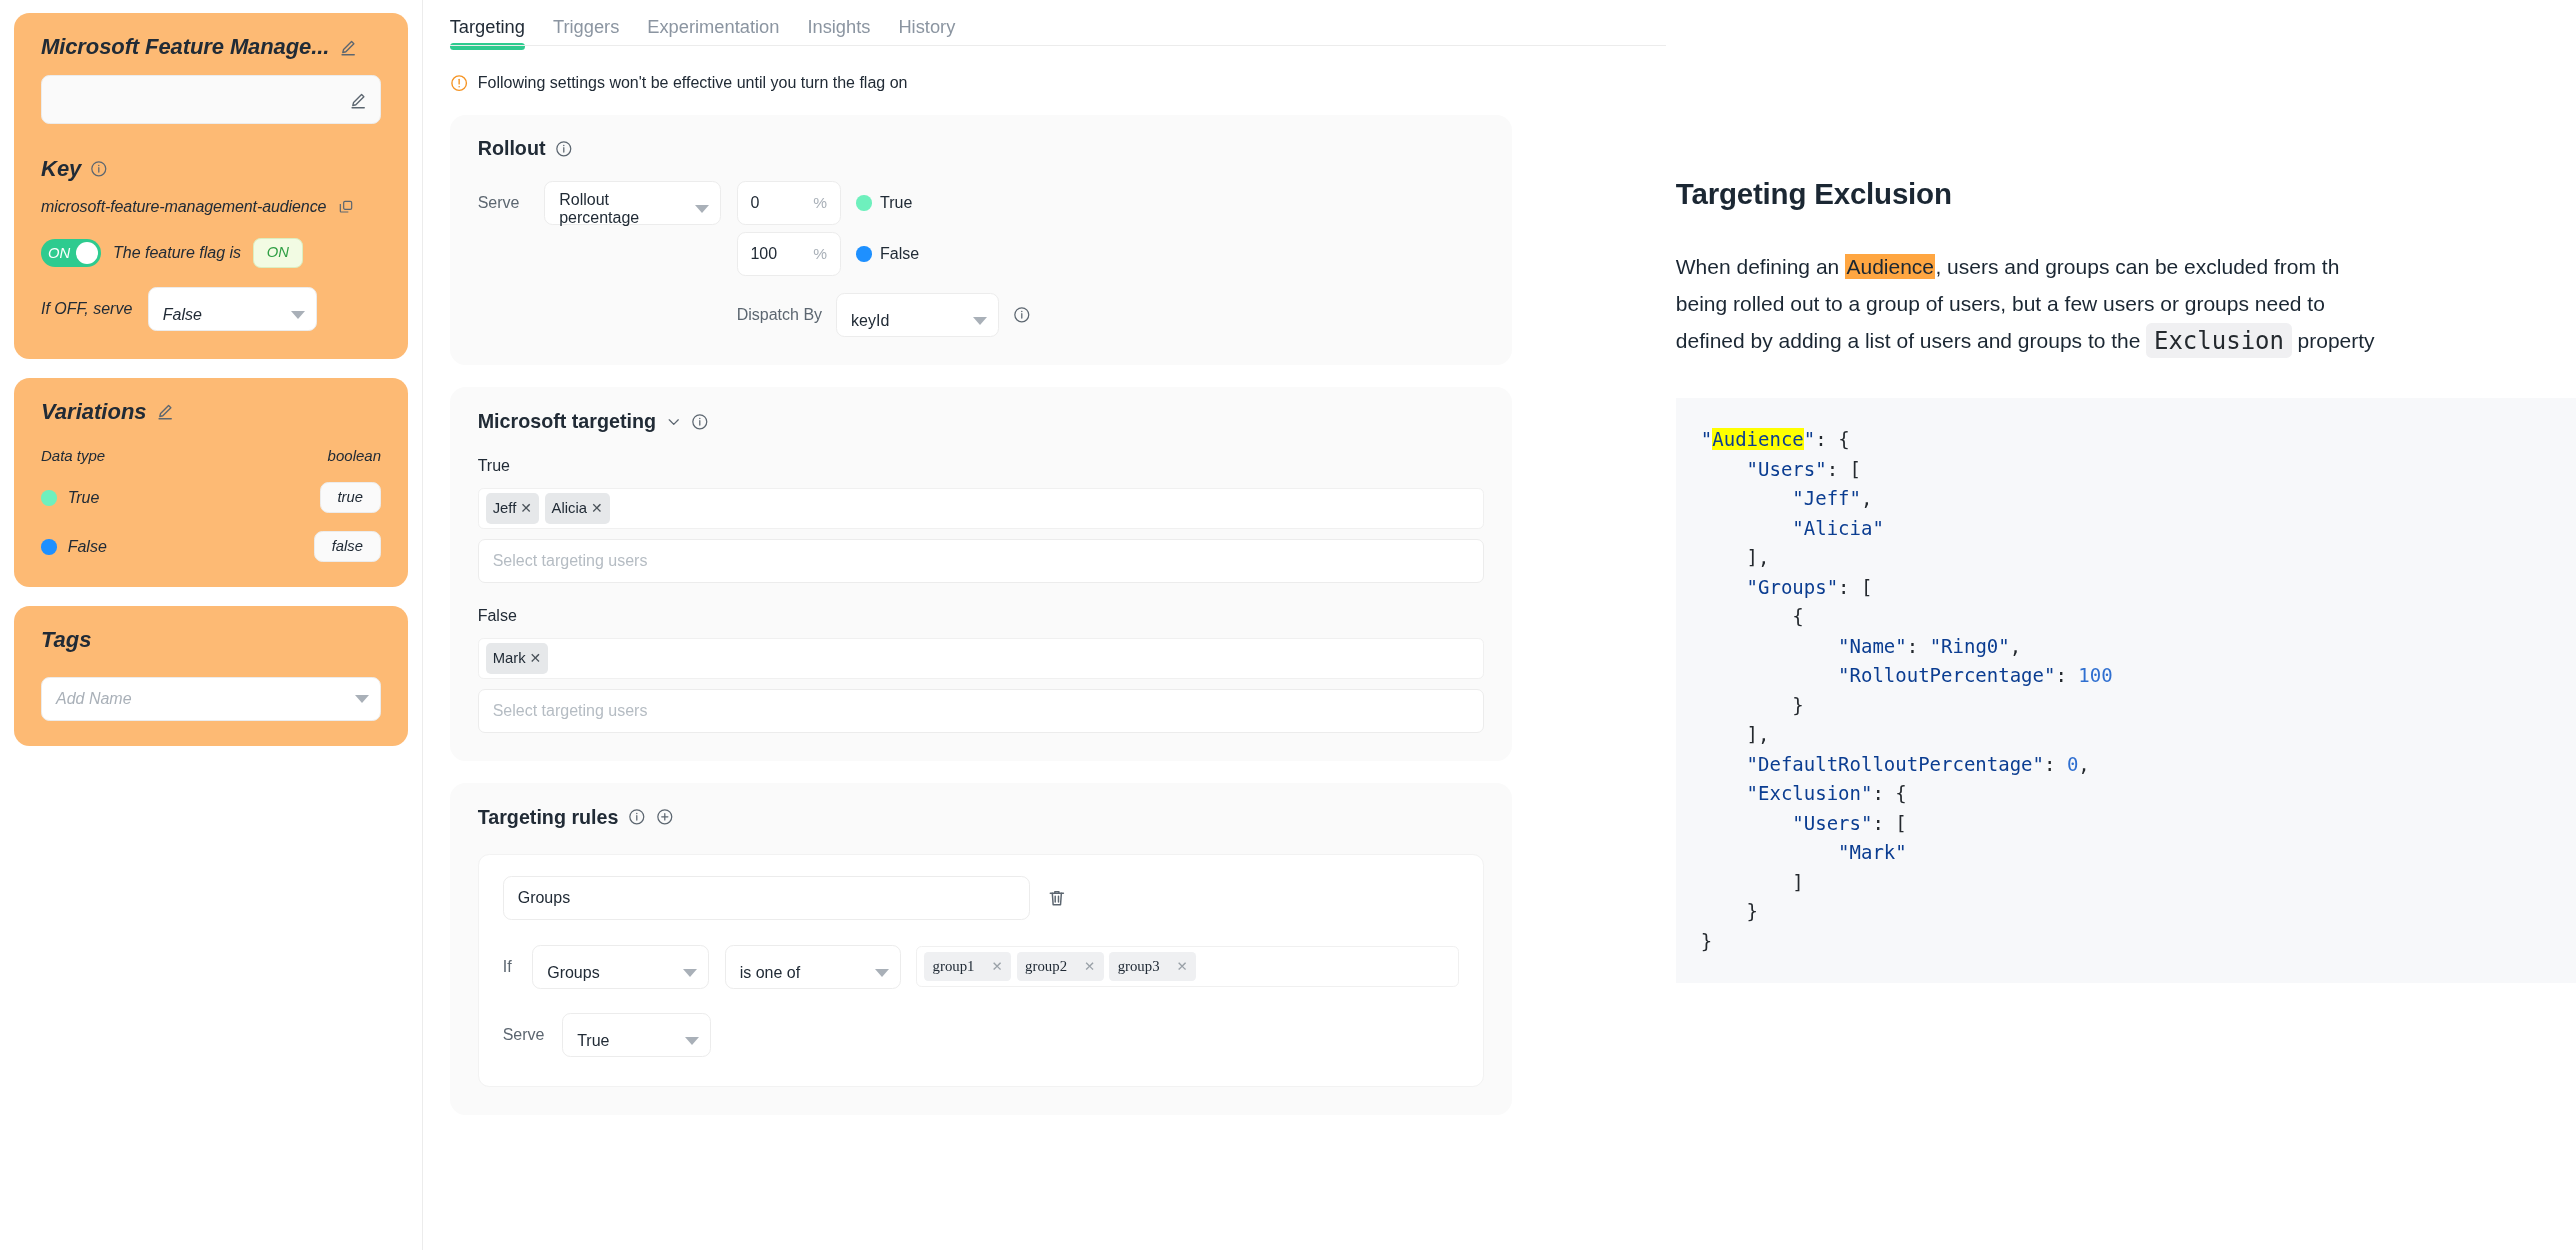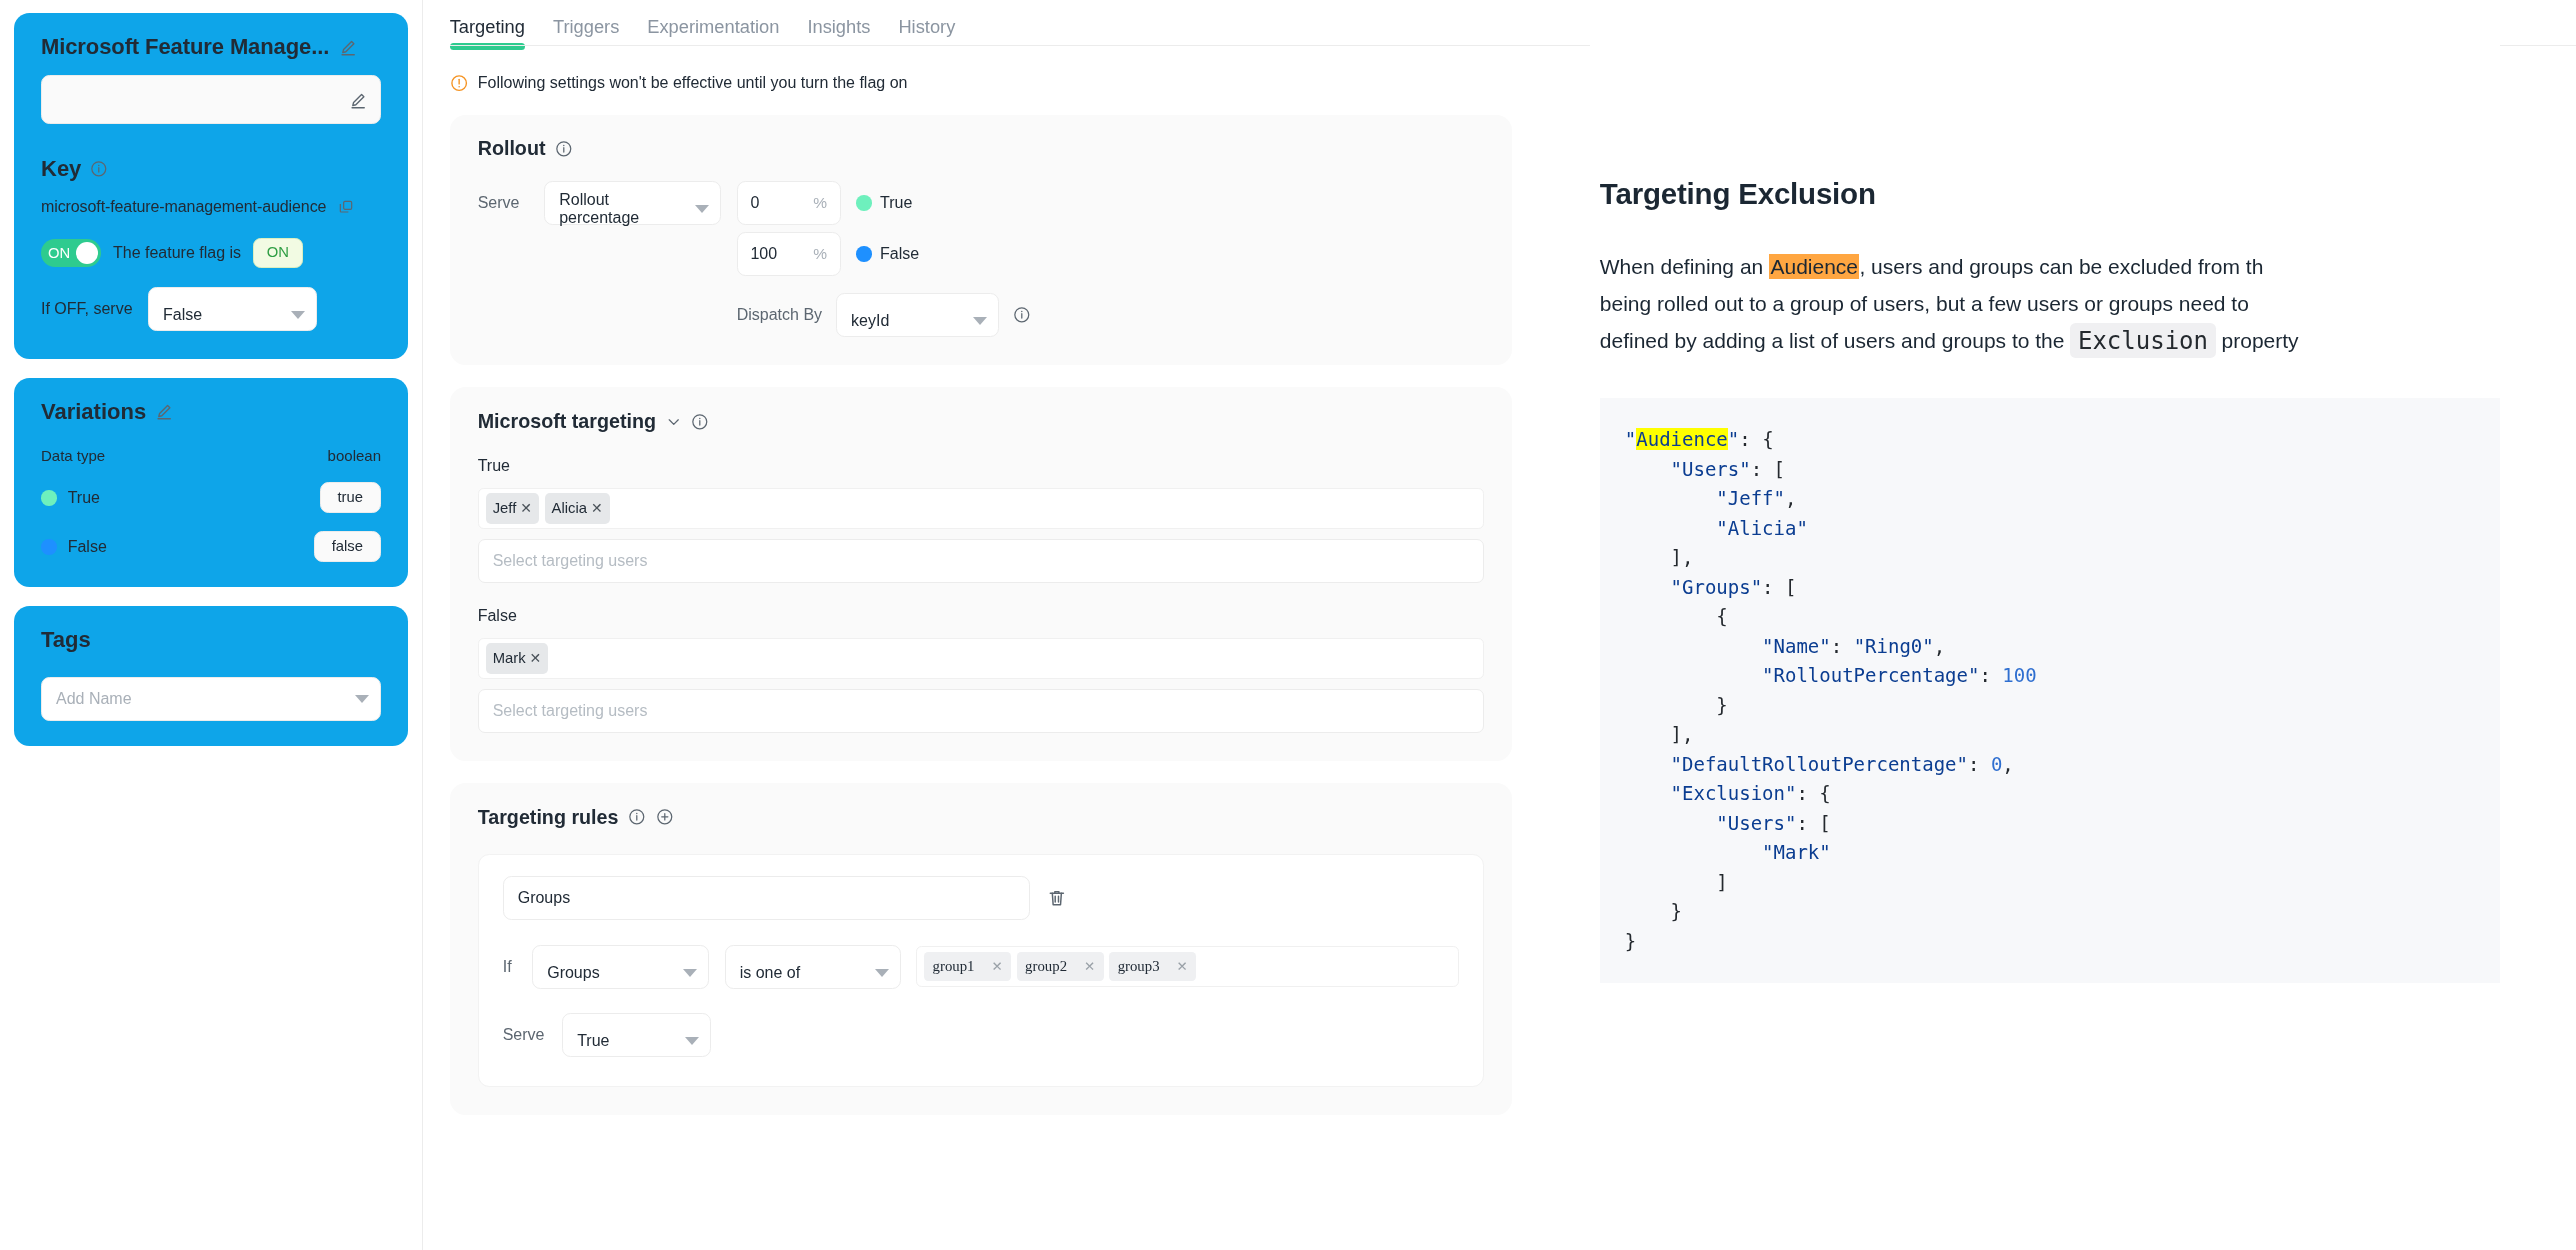"Microsoft Feature Manage..." .card { background: #0ea5e9 -> #fdba74; font-style: none -> italic }
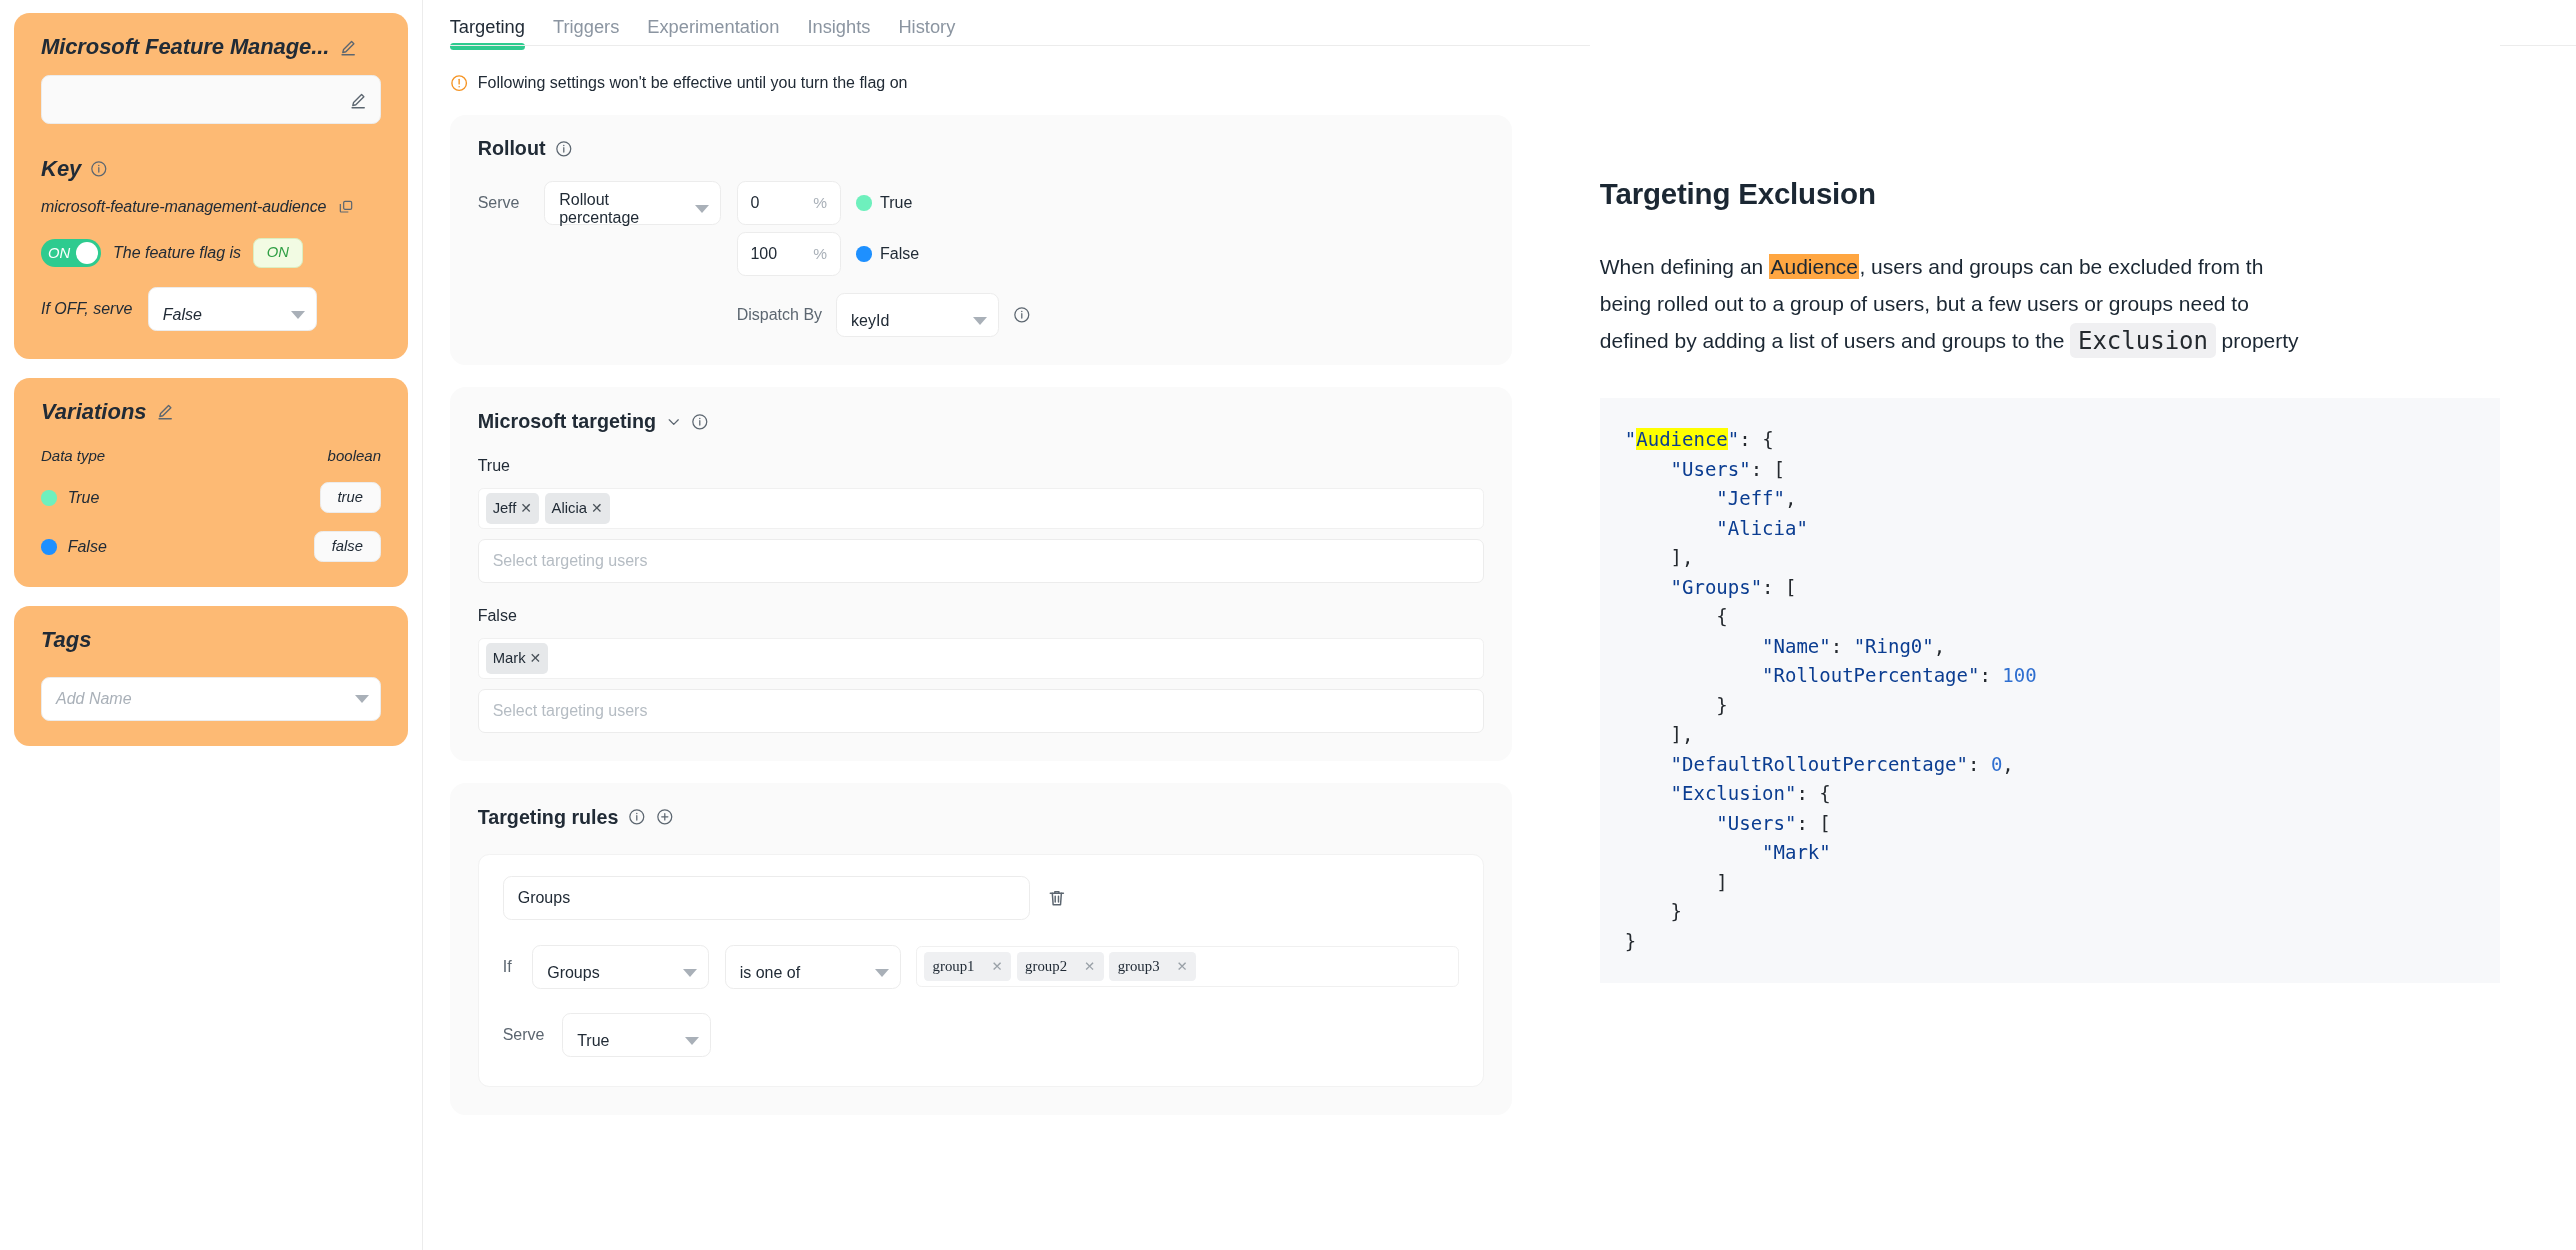"Targeting Exclusion" .doc { left: 1590px -> 1666px }
